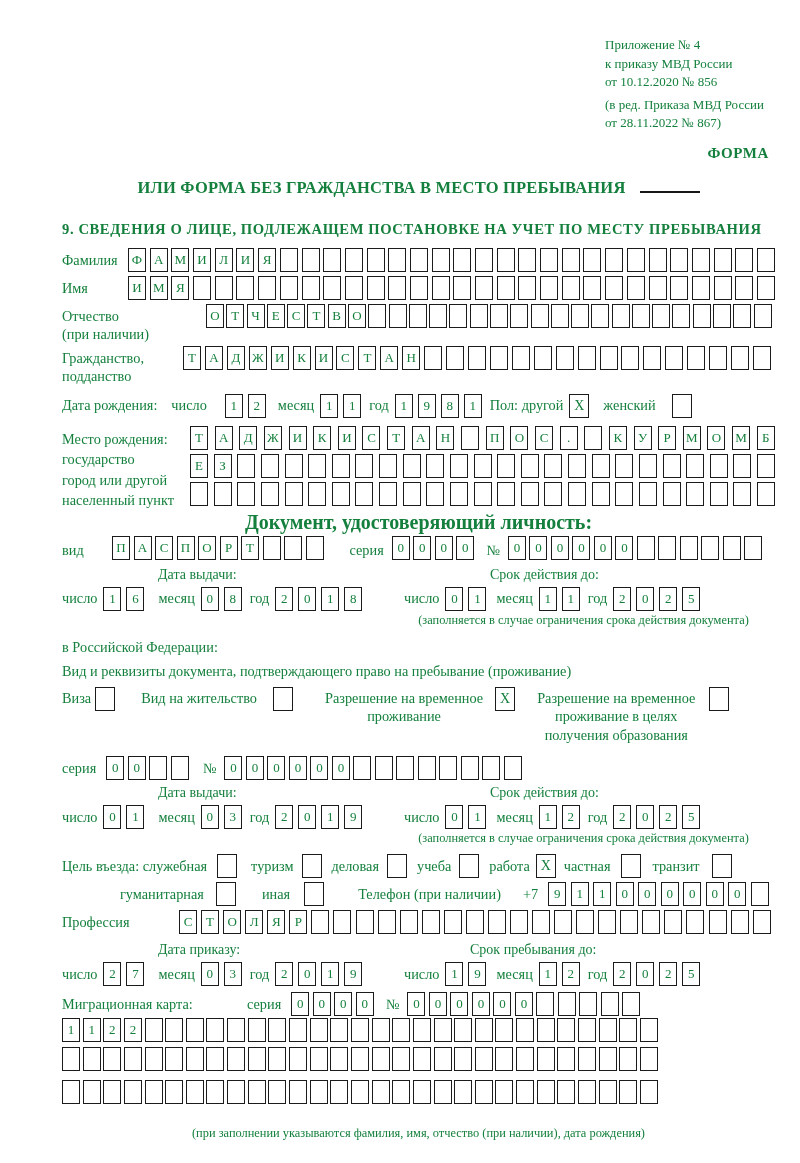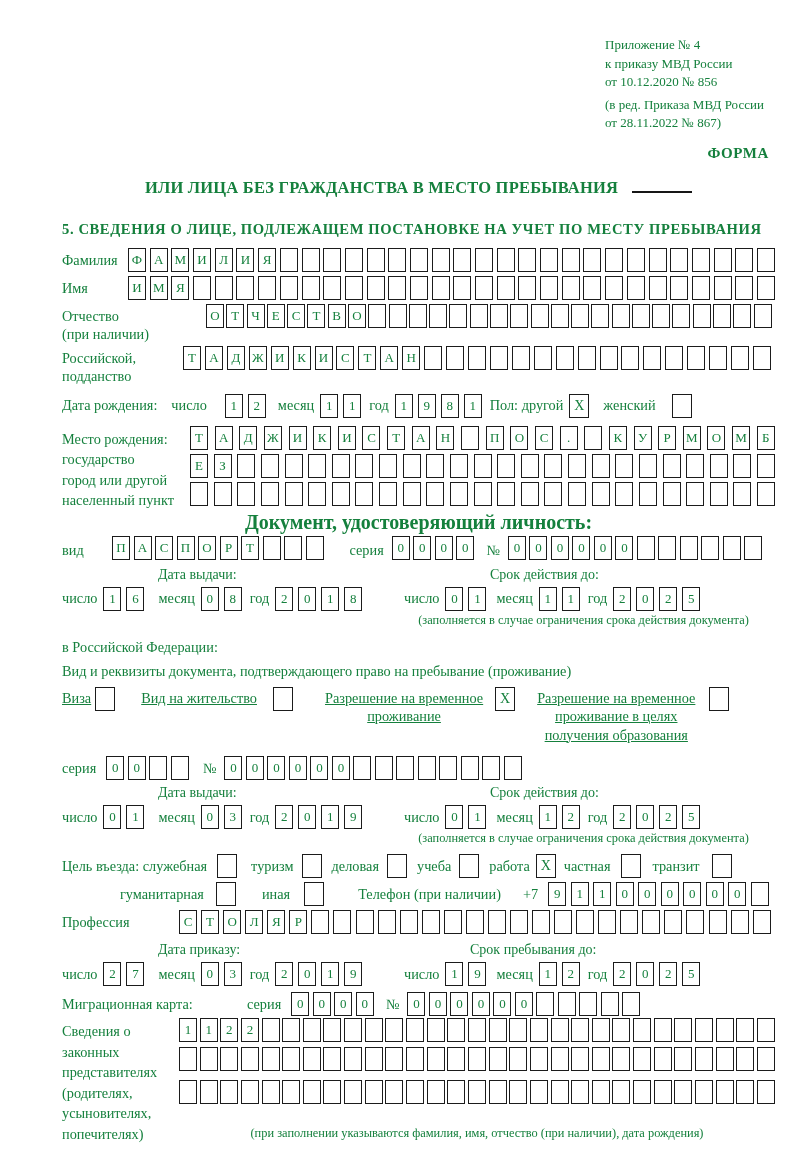"ИЛИ ЛИЦА БЕЗ ГРАЖДАНСТВА В" span { text: ЛИЦА -> ФОРМА }
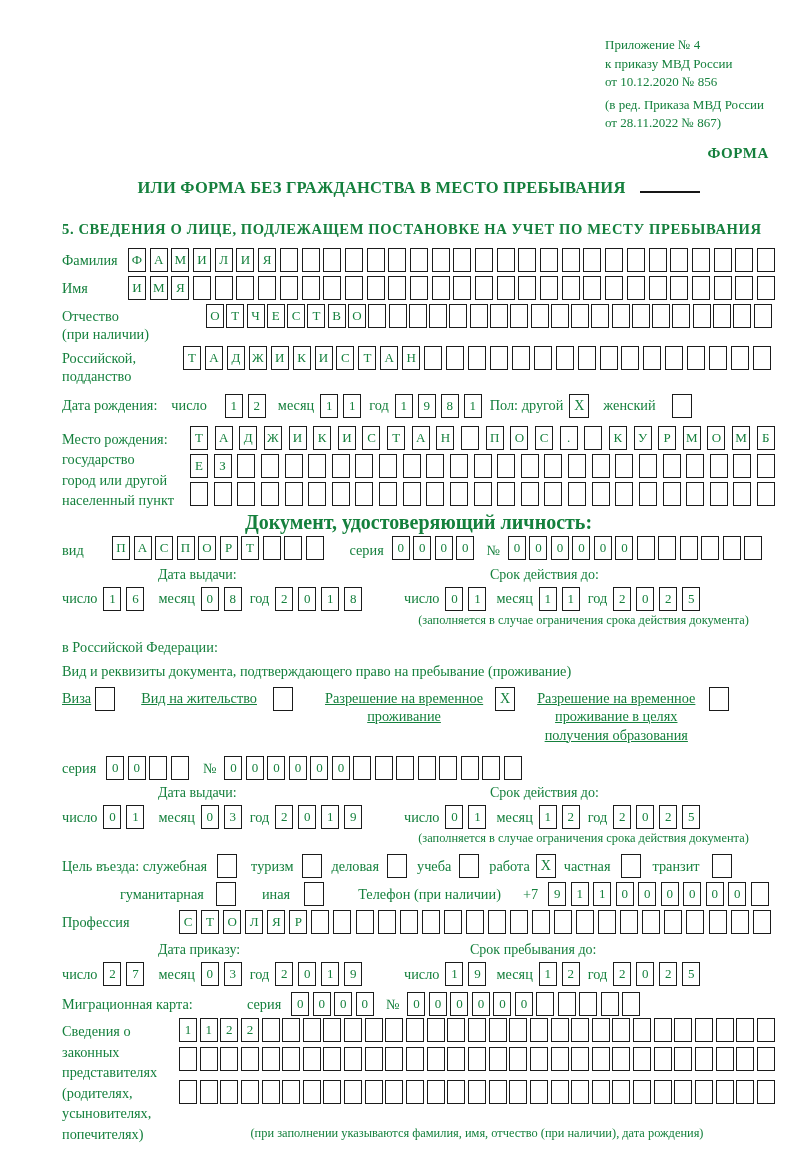"5. СВЕДЕНИЯ О ЛИЦЕ, ПОДЛЕЖАЩЕМ" div.sect { text: 5 -> 9 }
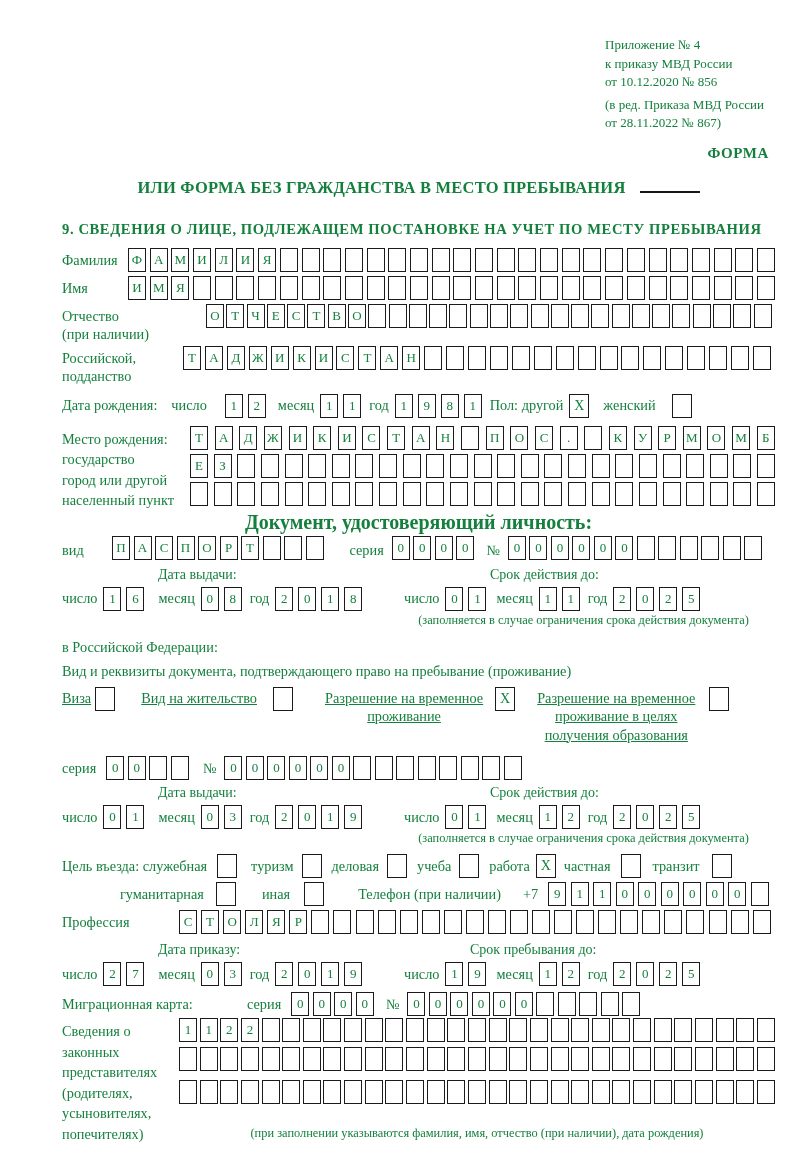"Российской," div { text: Российской -> Гражданство }
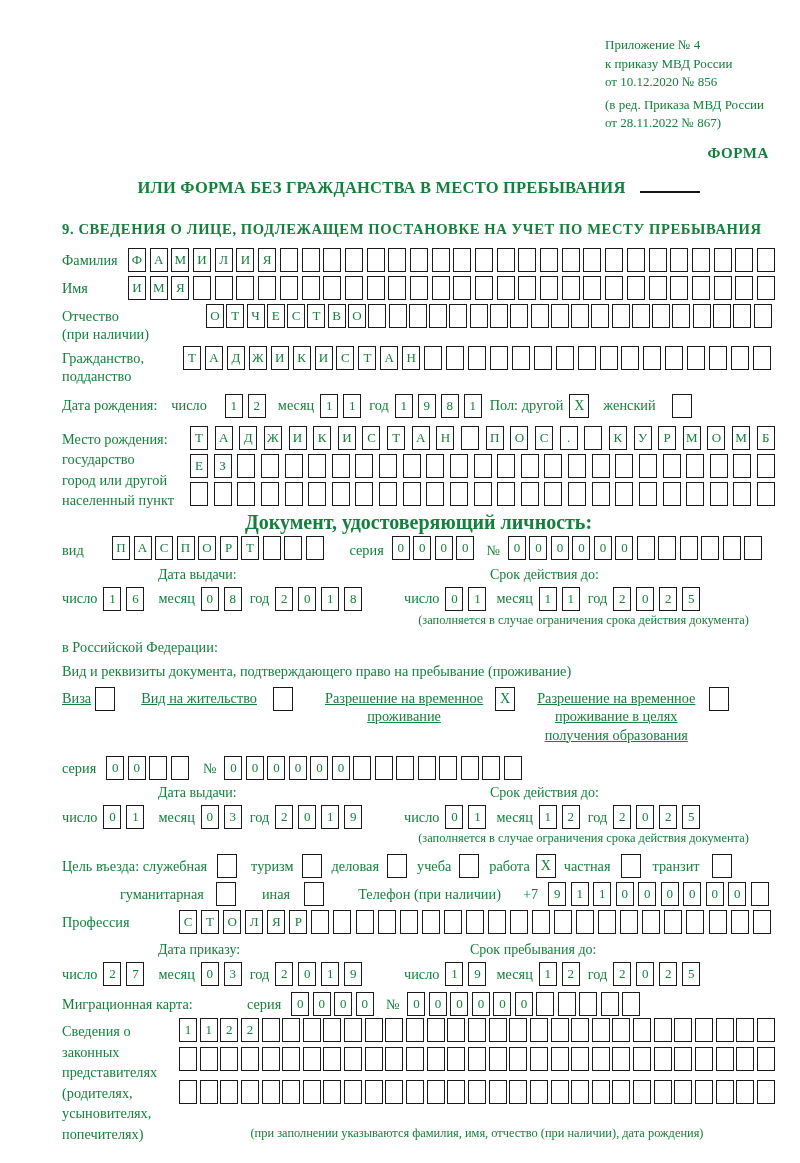"Виза" .opts .lbl { text-decoration: underline -> none }
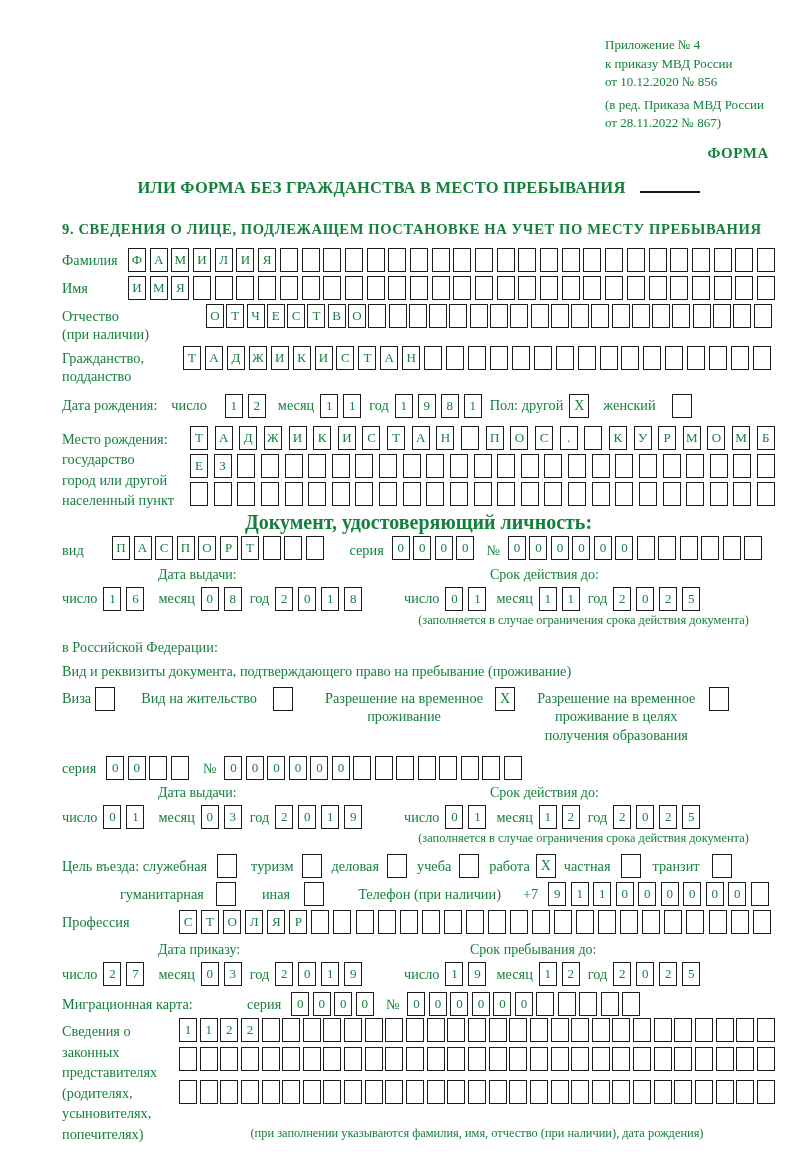"Сведения о" span.lcol { html: <span> <div>Сведения о</div> <div>законных</div> <div>представителях</div> <div>(родителях,</div> <div>усыновителях,</div> <div>попечителях)</div> </span> -> none }
